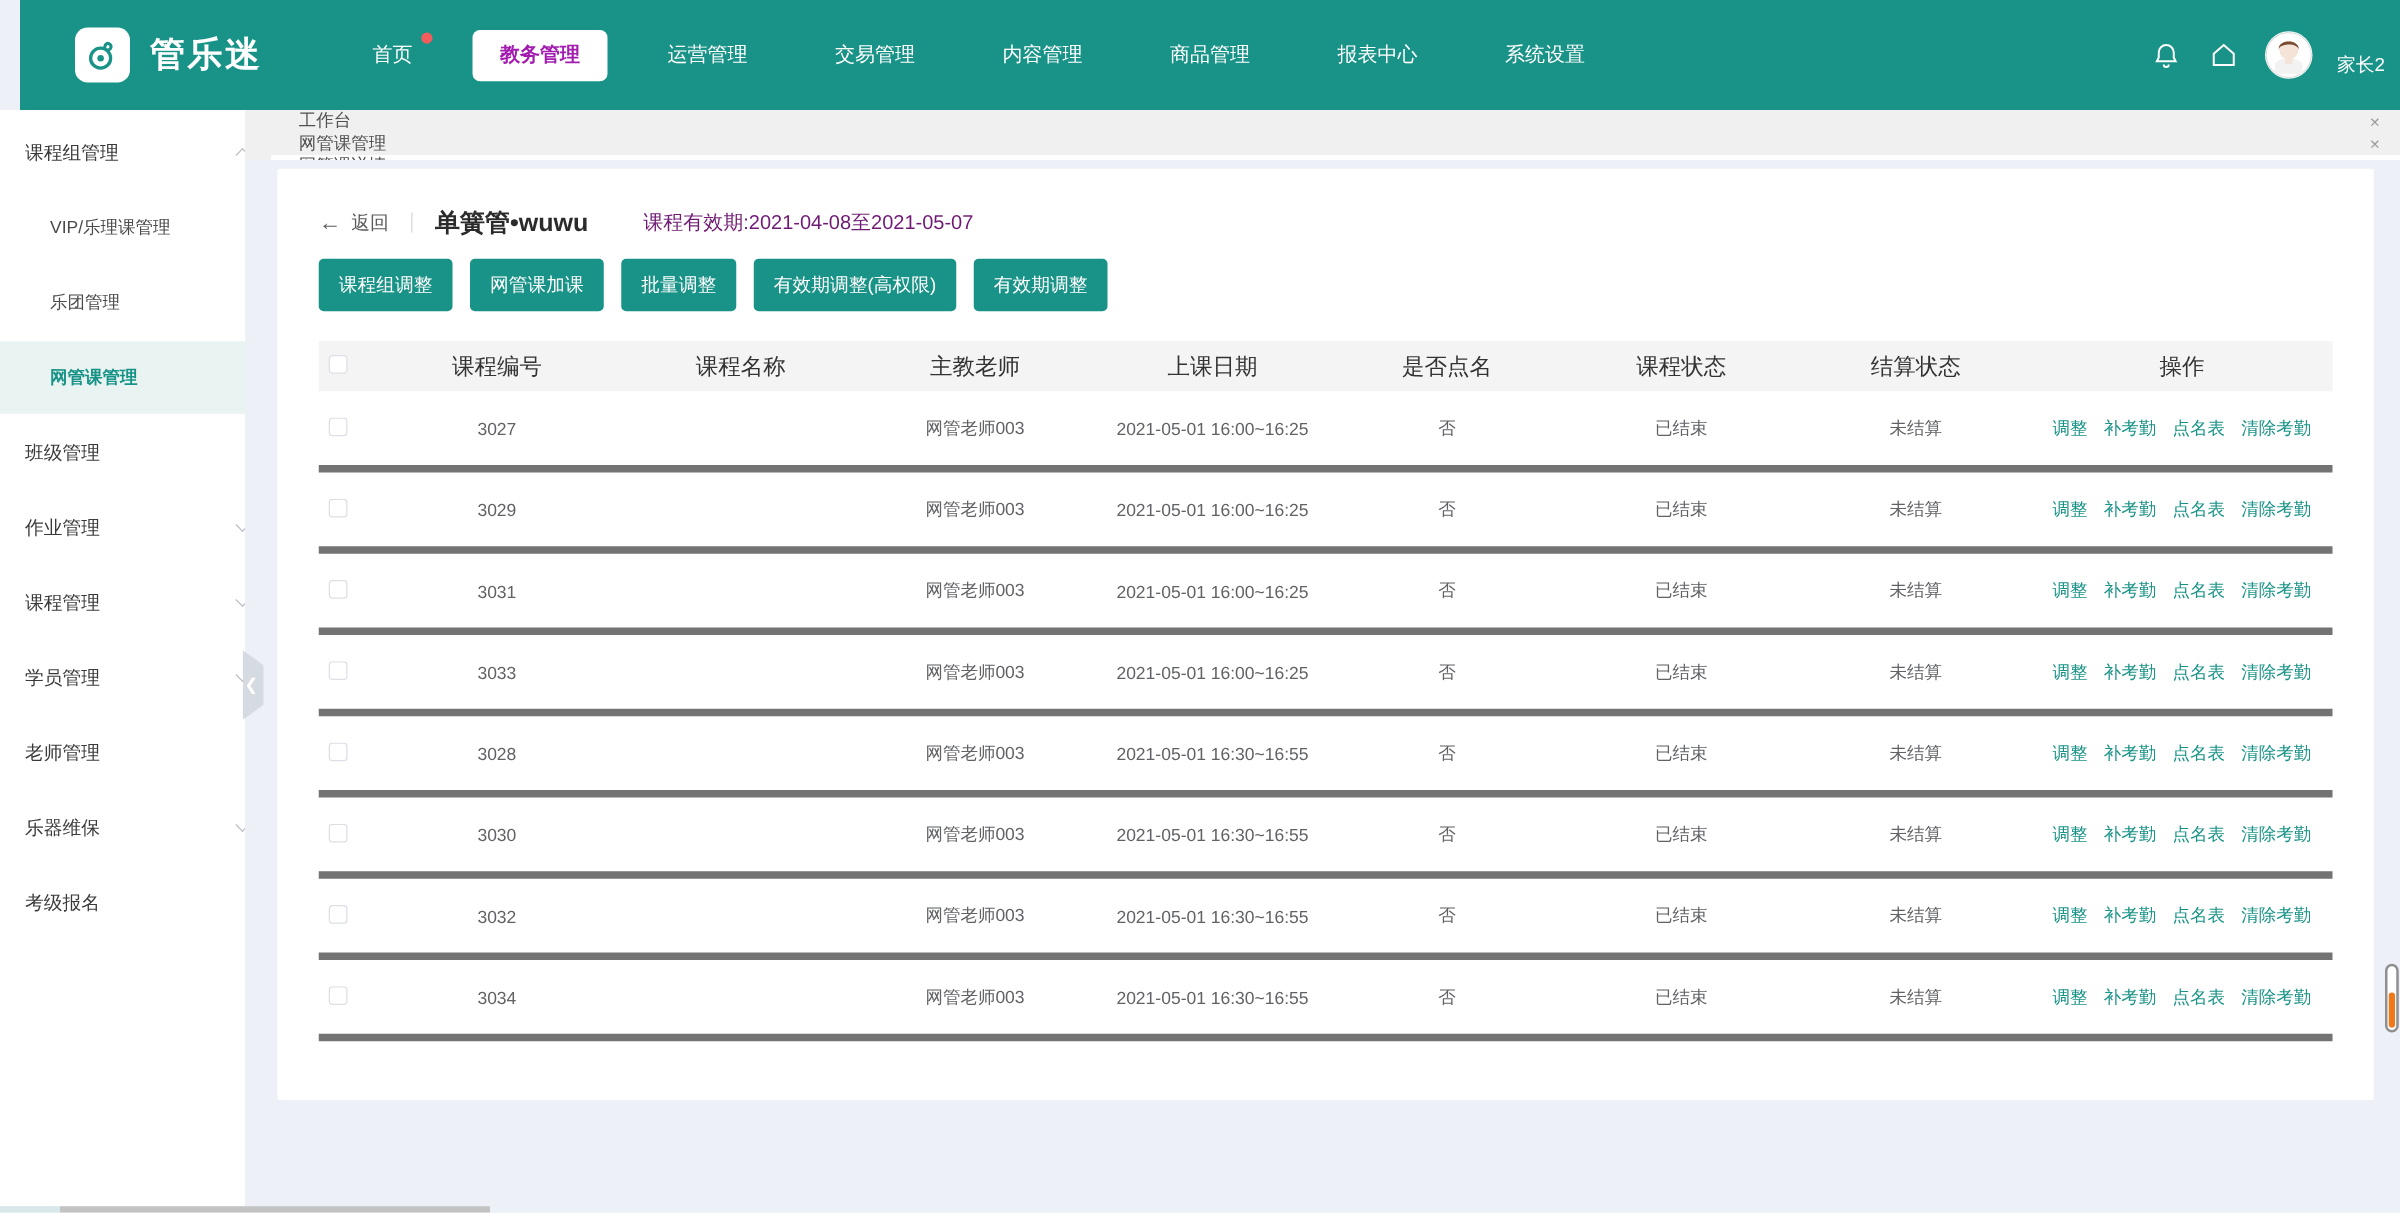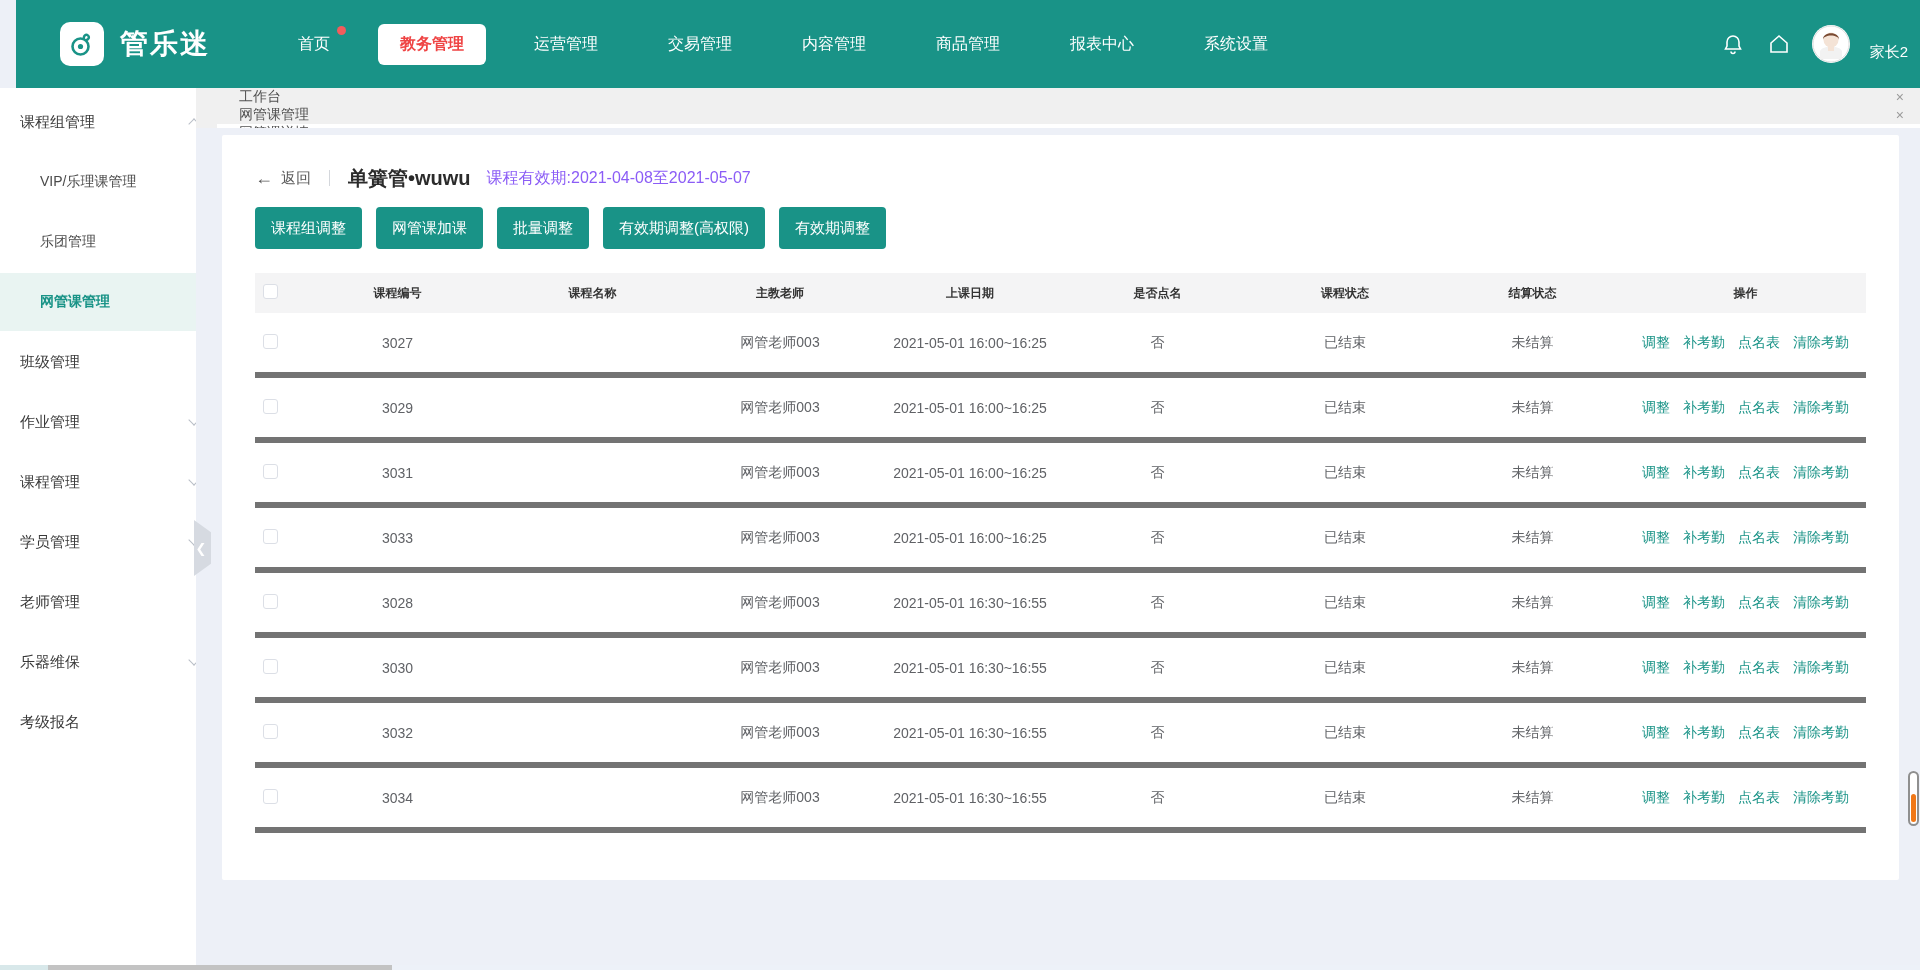"教务管理" .nav-item.active { color: #ef4444 -> #a21caf }
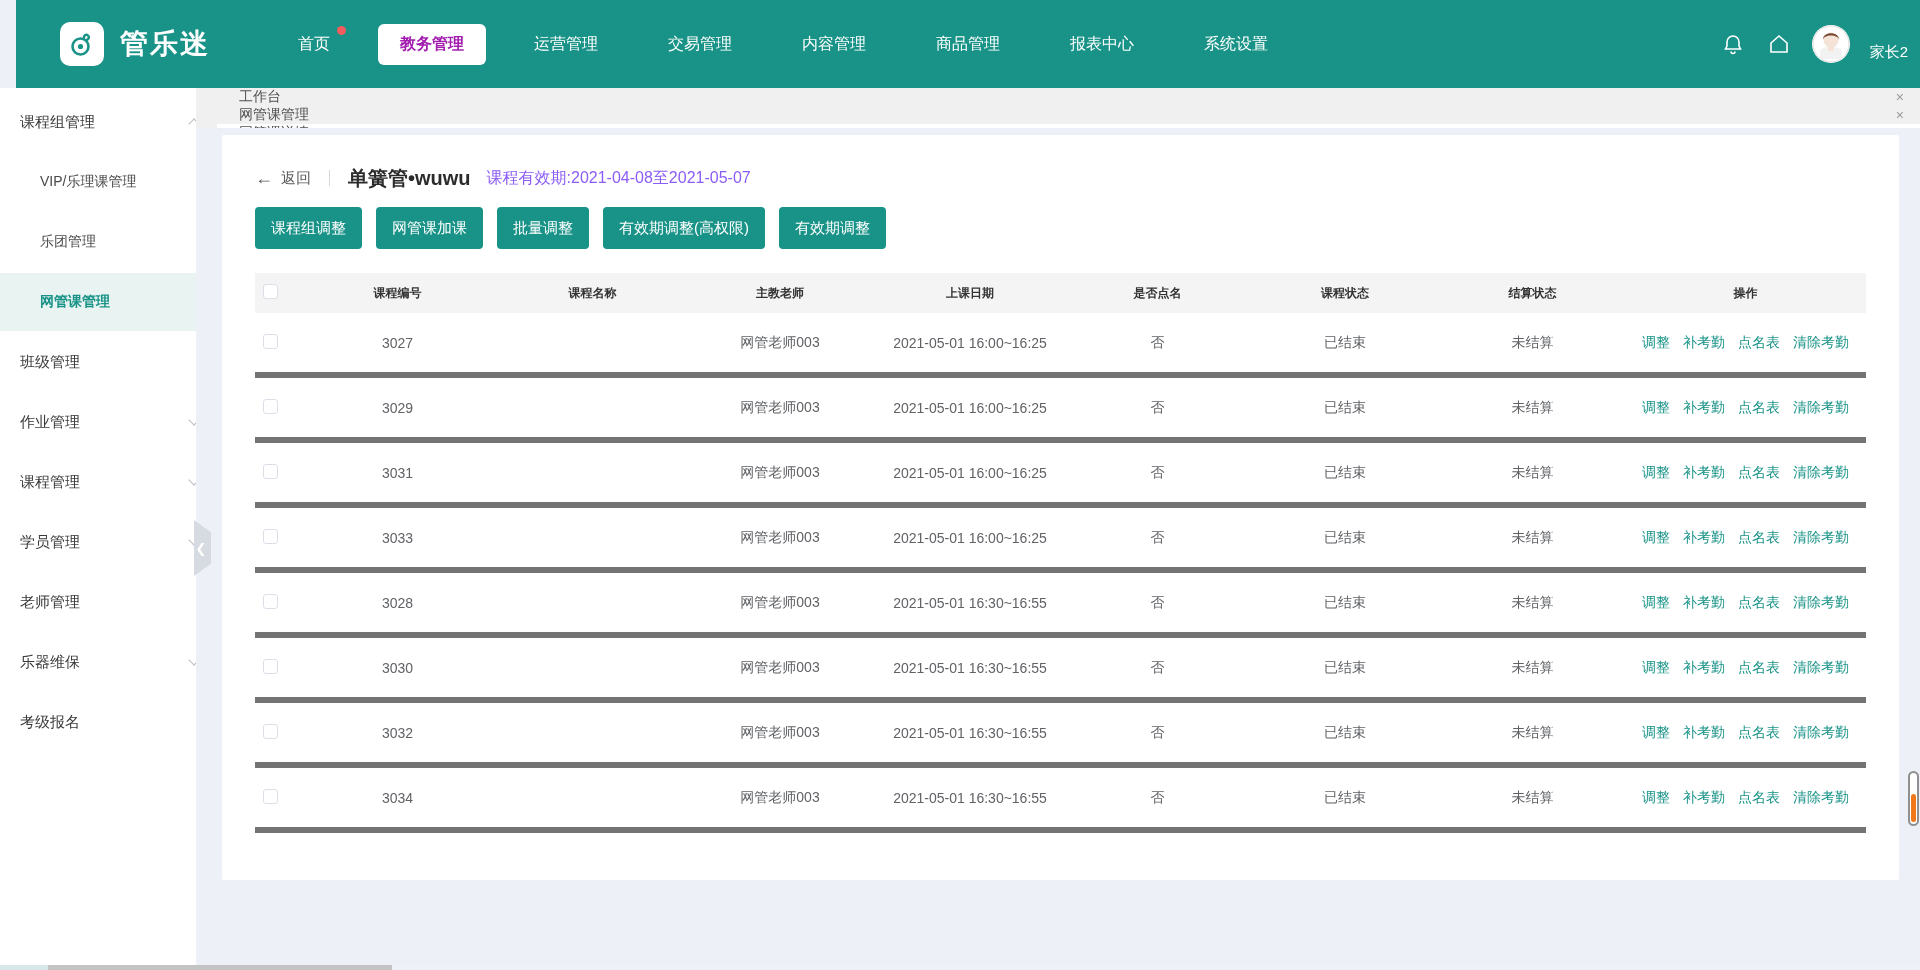"课程有效期:2021-04-08至2021-05-07" .validity { color: #8b5cf6 -> #701a75; margin-left: 16px -> 44px }
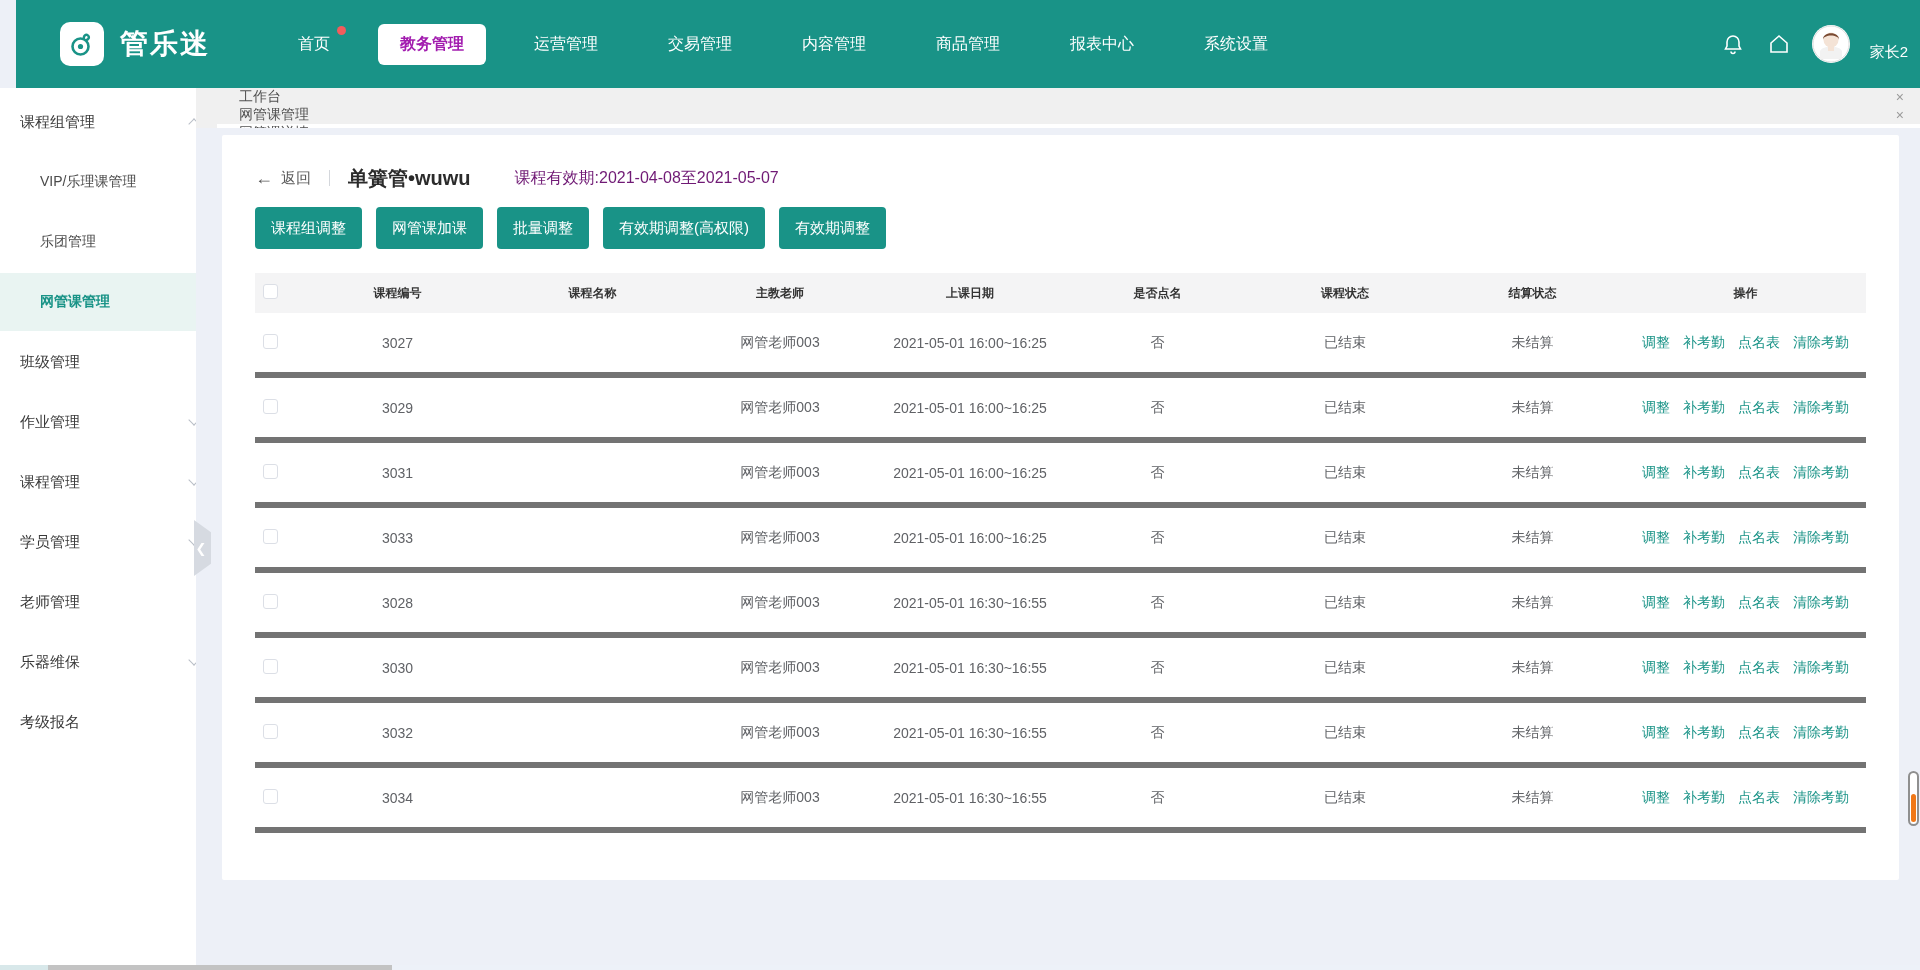"课程编号" .thead { font-size: 12px -> 18px; font-weight: bold -> normal }
